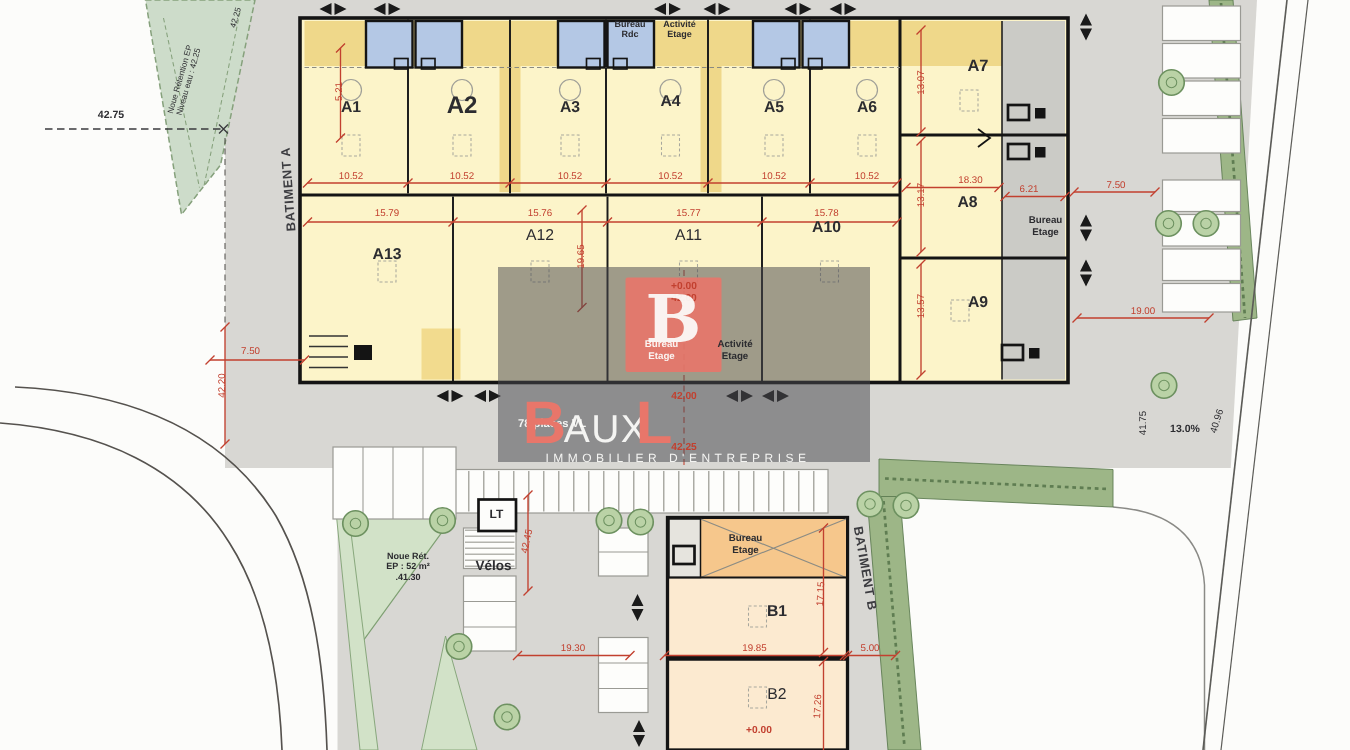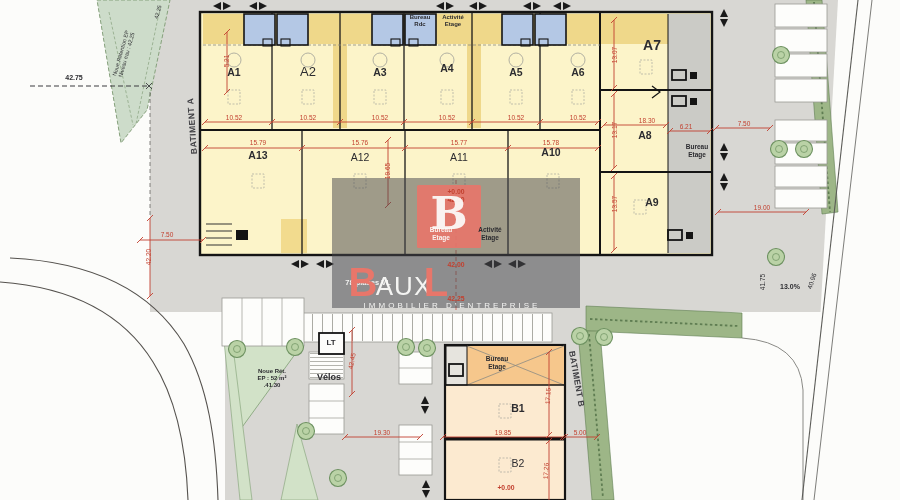"A7" div.lbl { font-size: 14px -> 11px }
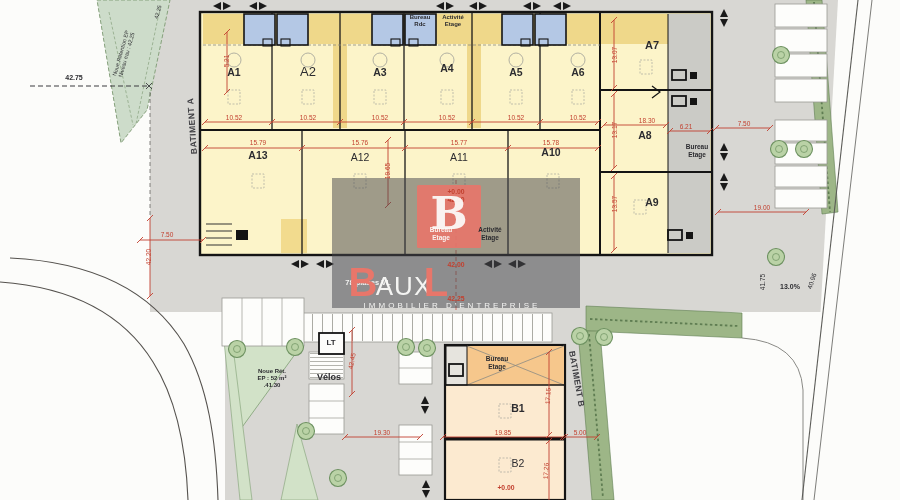"A2" div.lbl { font-size: 13px -> 16px; font-weight: normal -> bold }
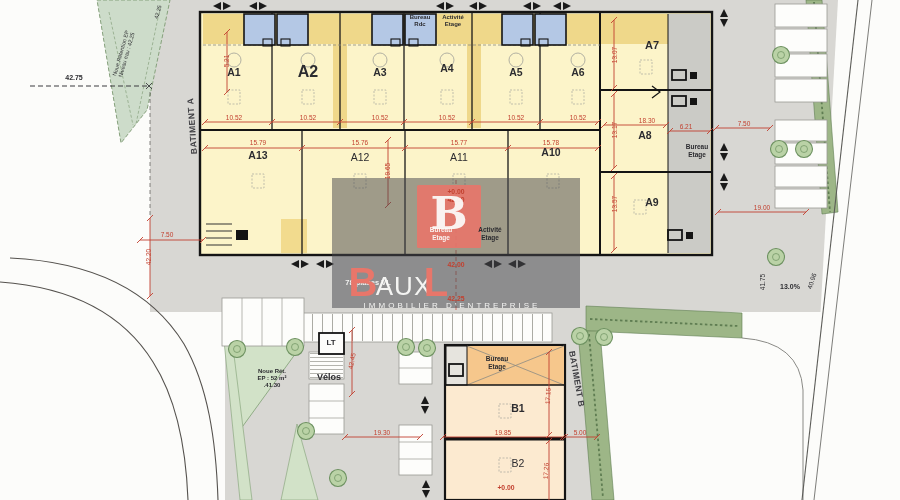"A13" div.lbl { top: 155px -> 170px }
